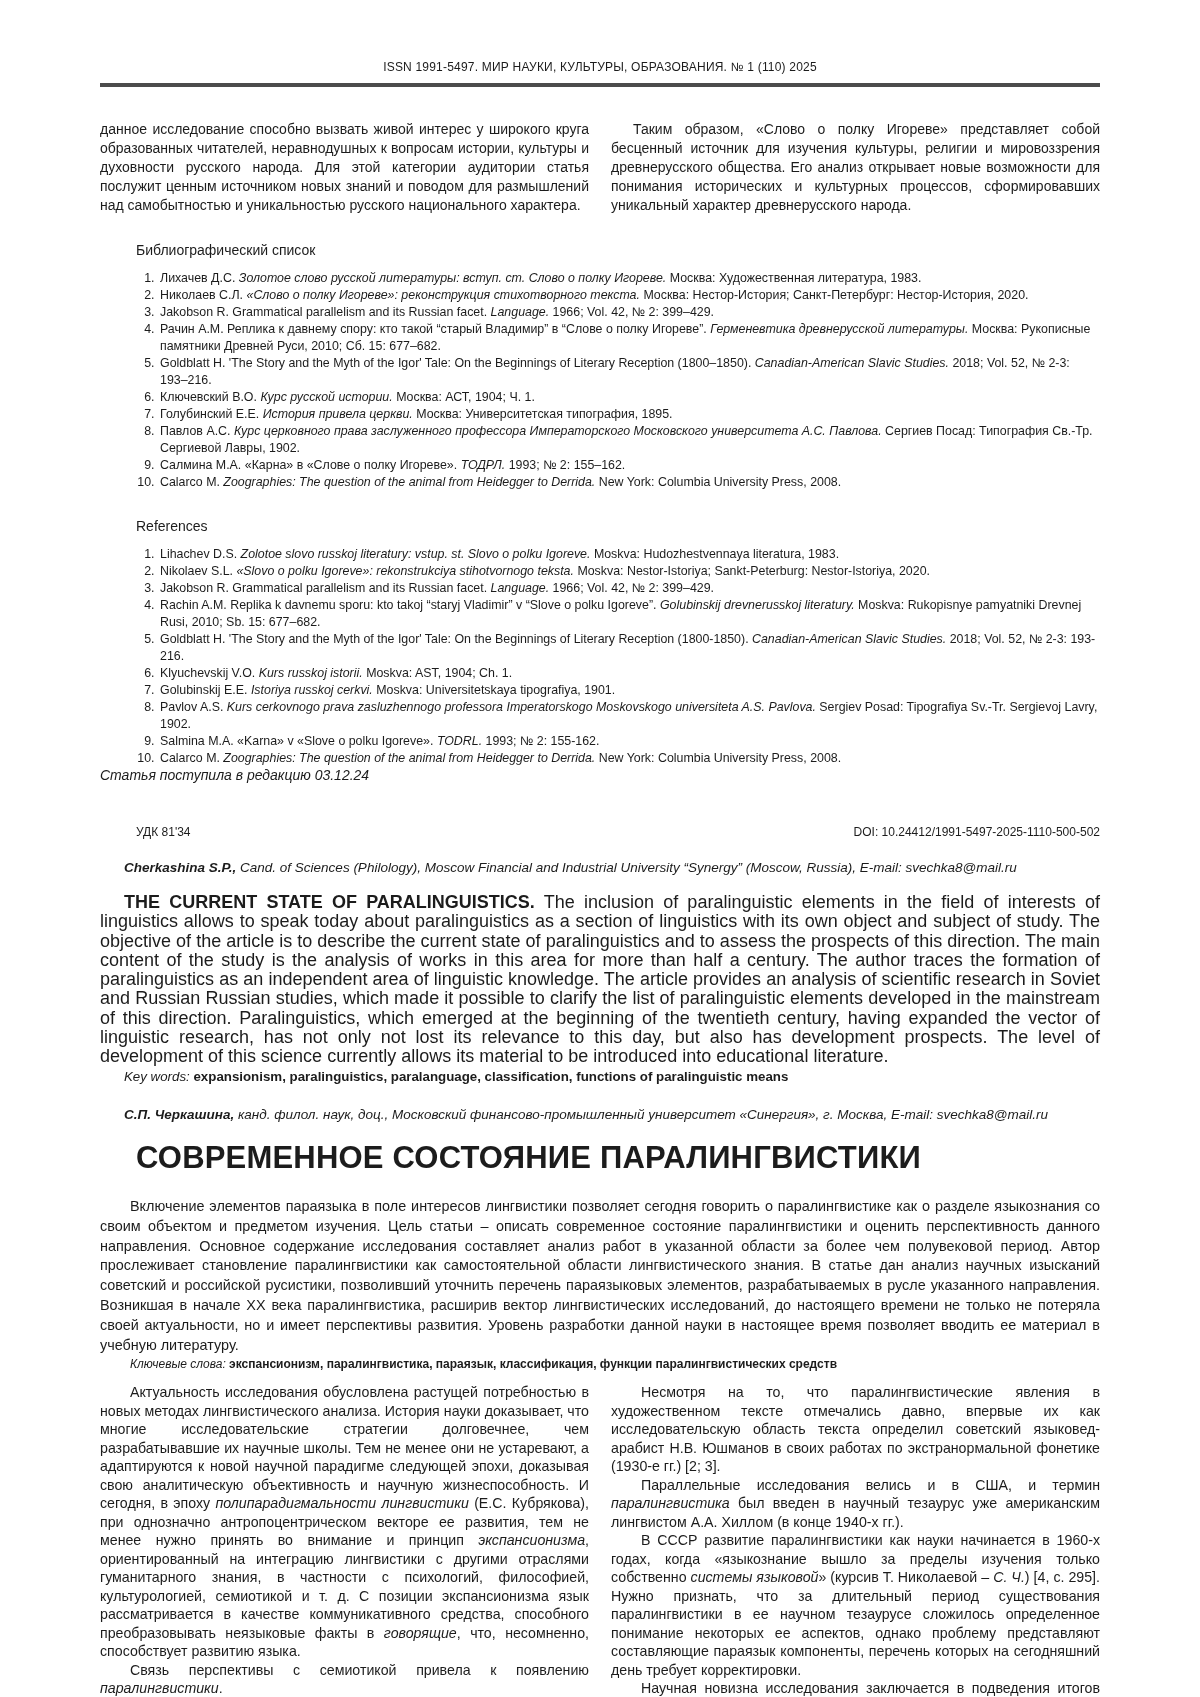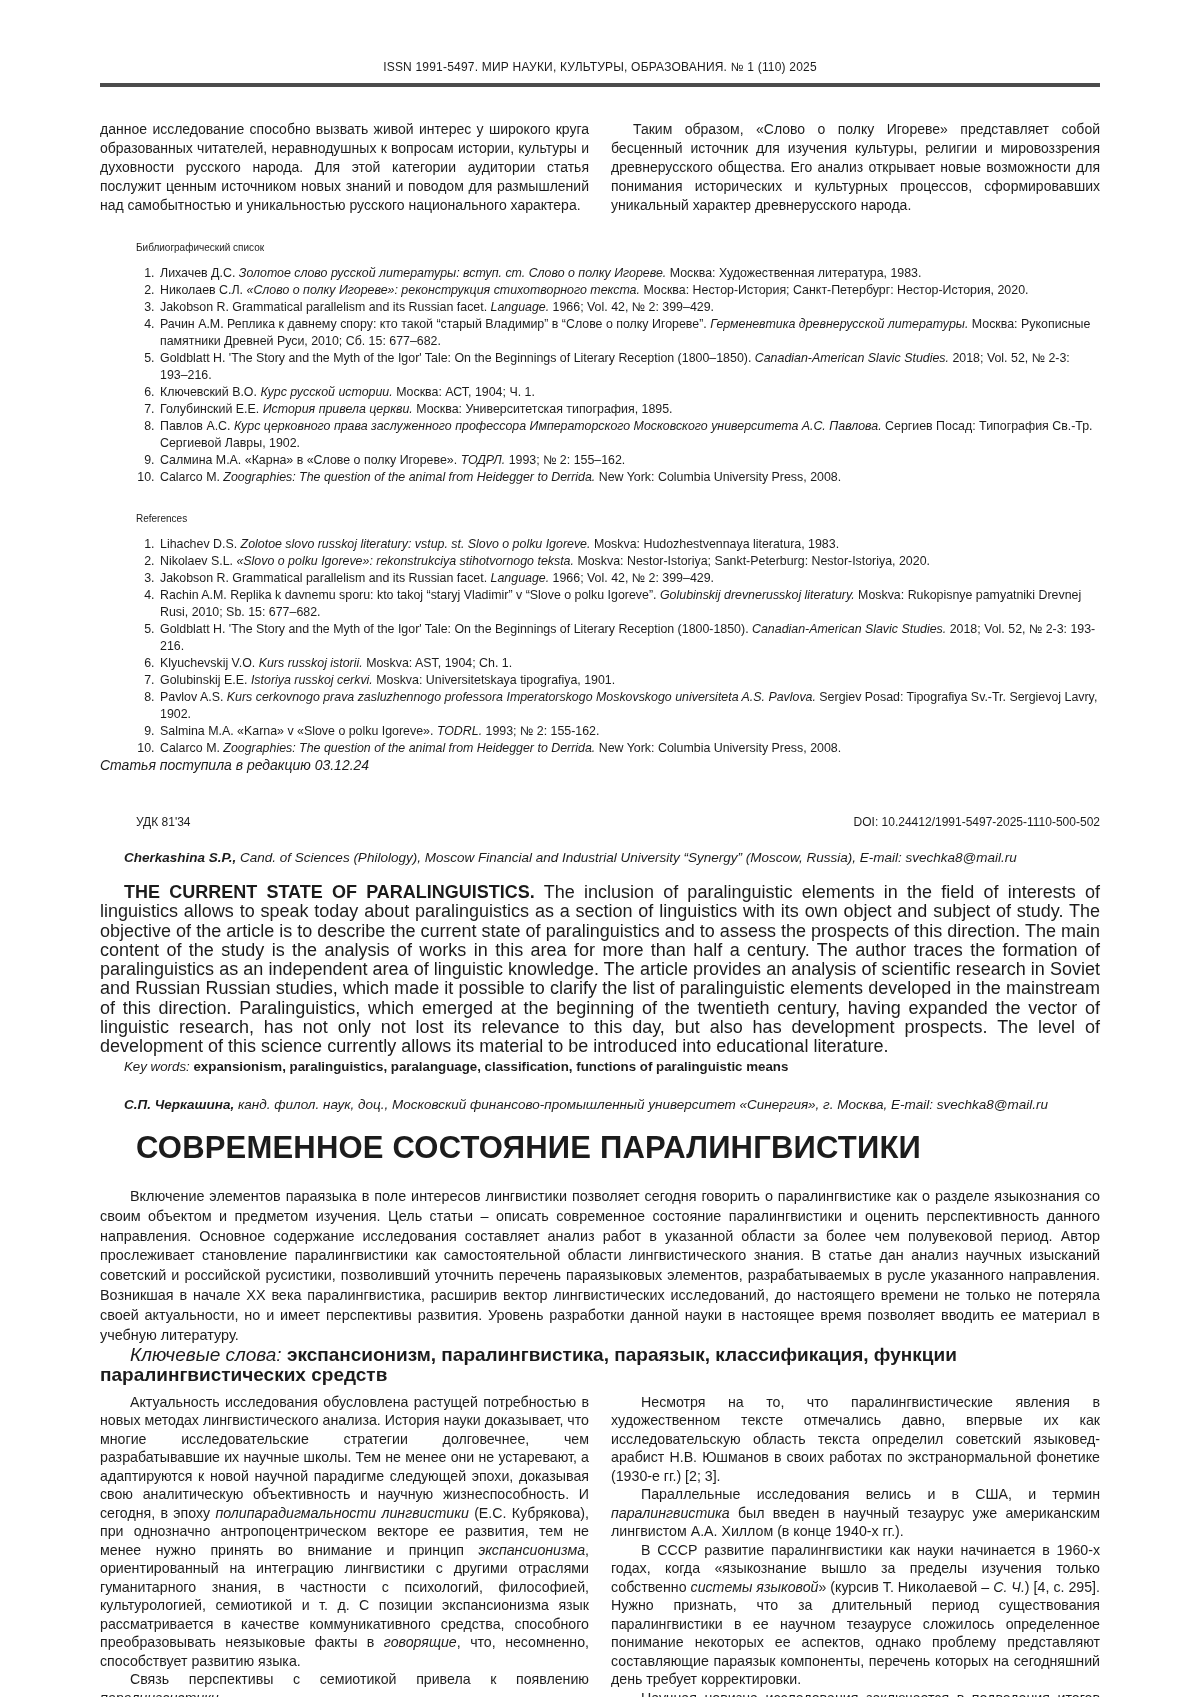"Библиографический список" .section-heading { font-size: 10px -> 14px }
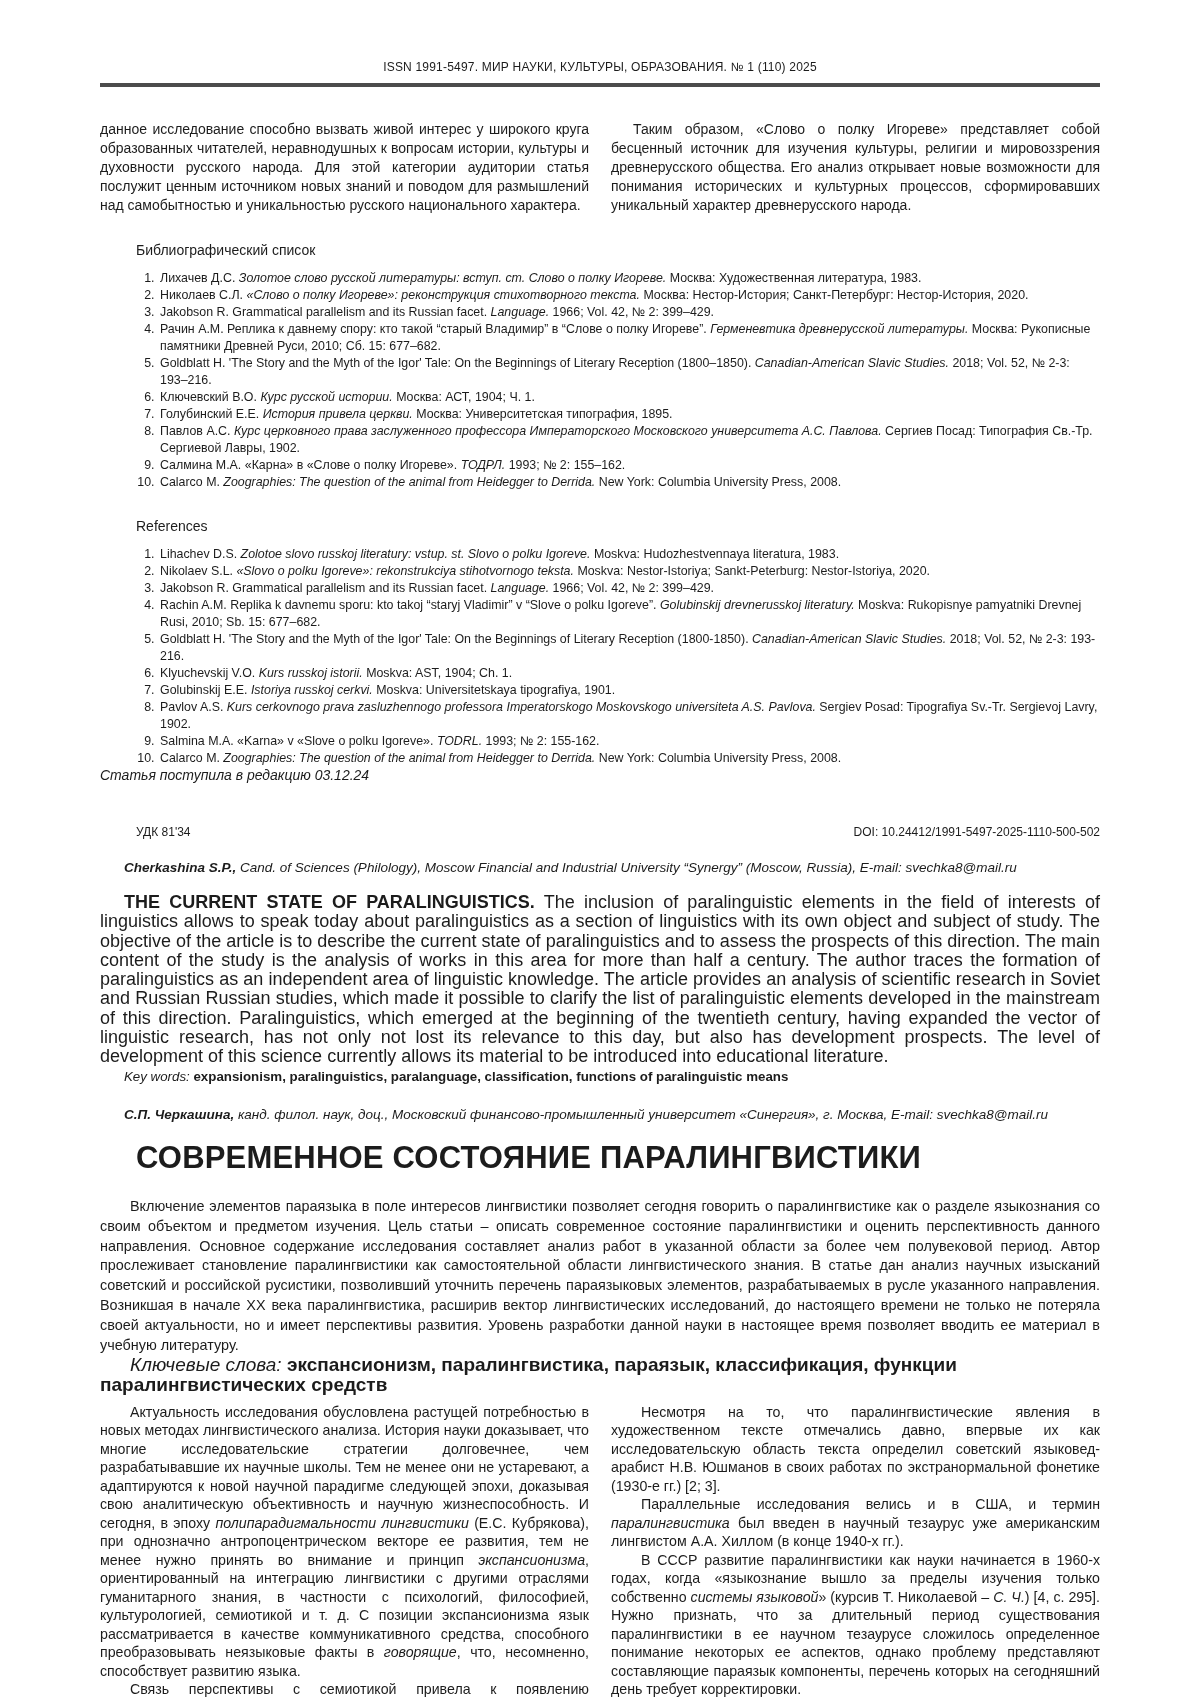"Ключевые слова: экспансионизм," .keywords-ru { font-size: 19px -> 12px }
